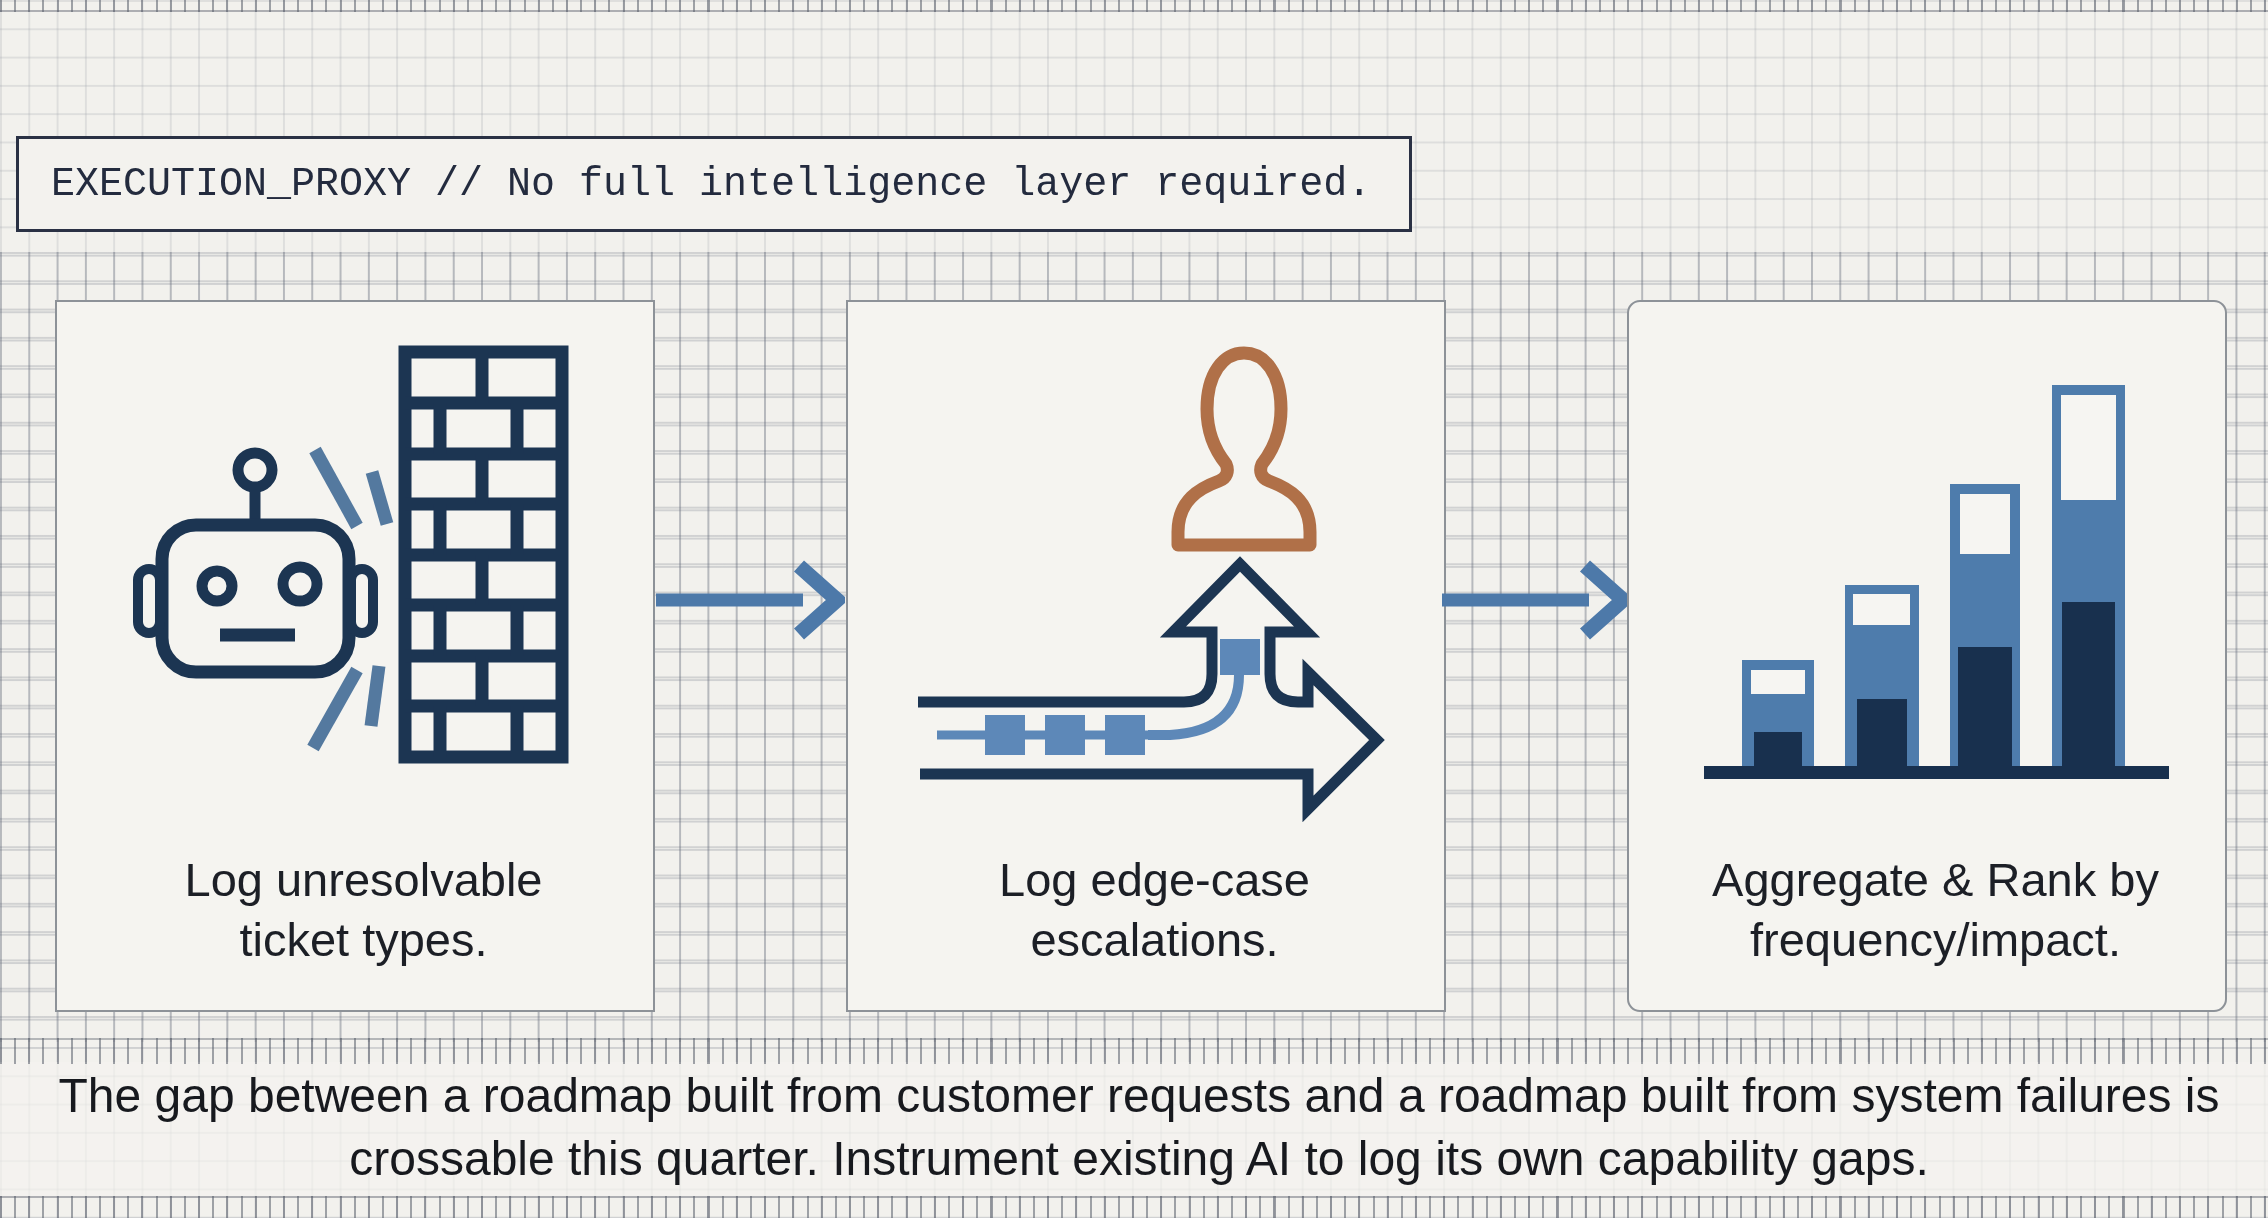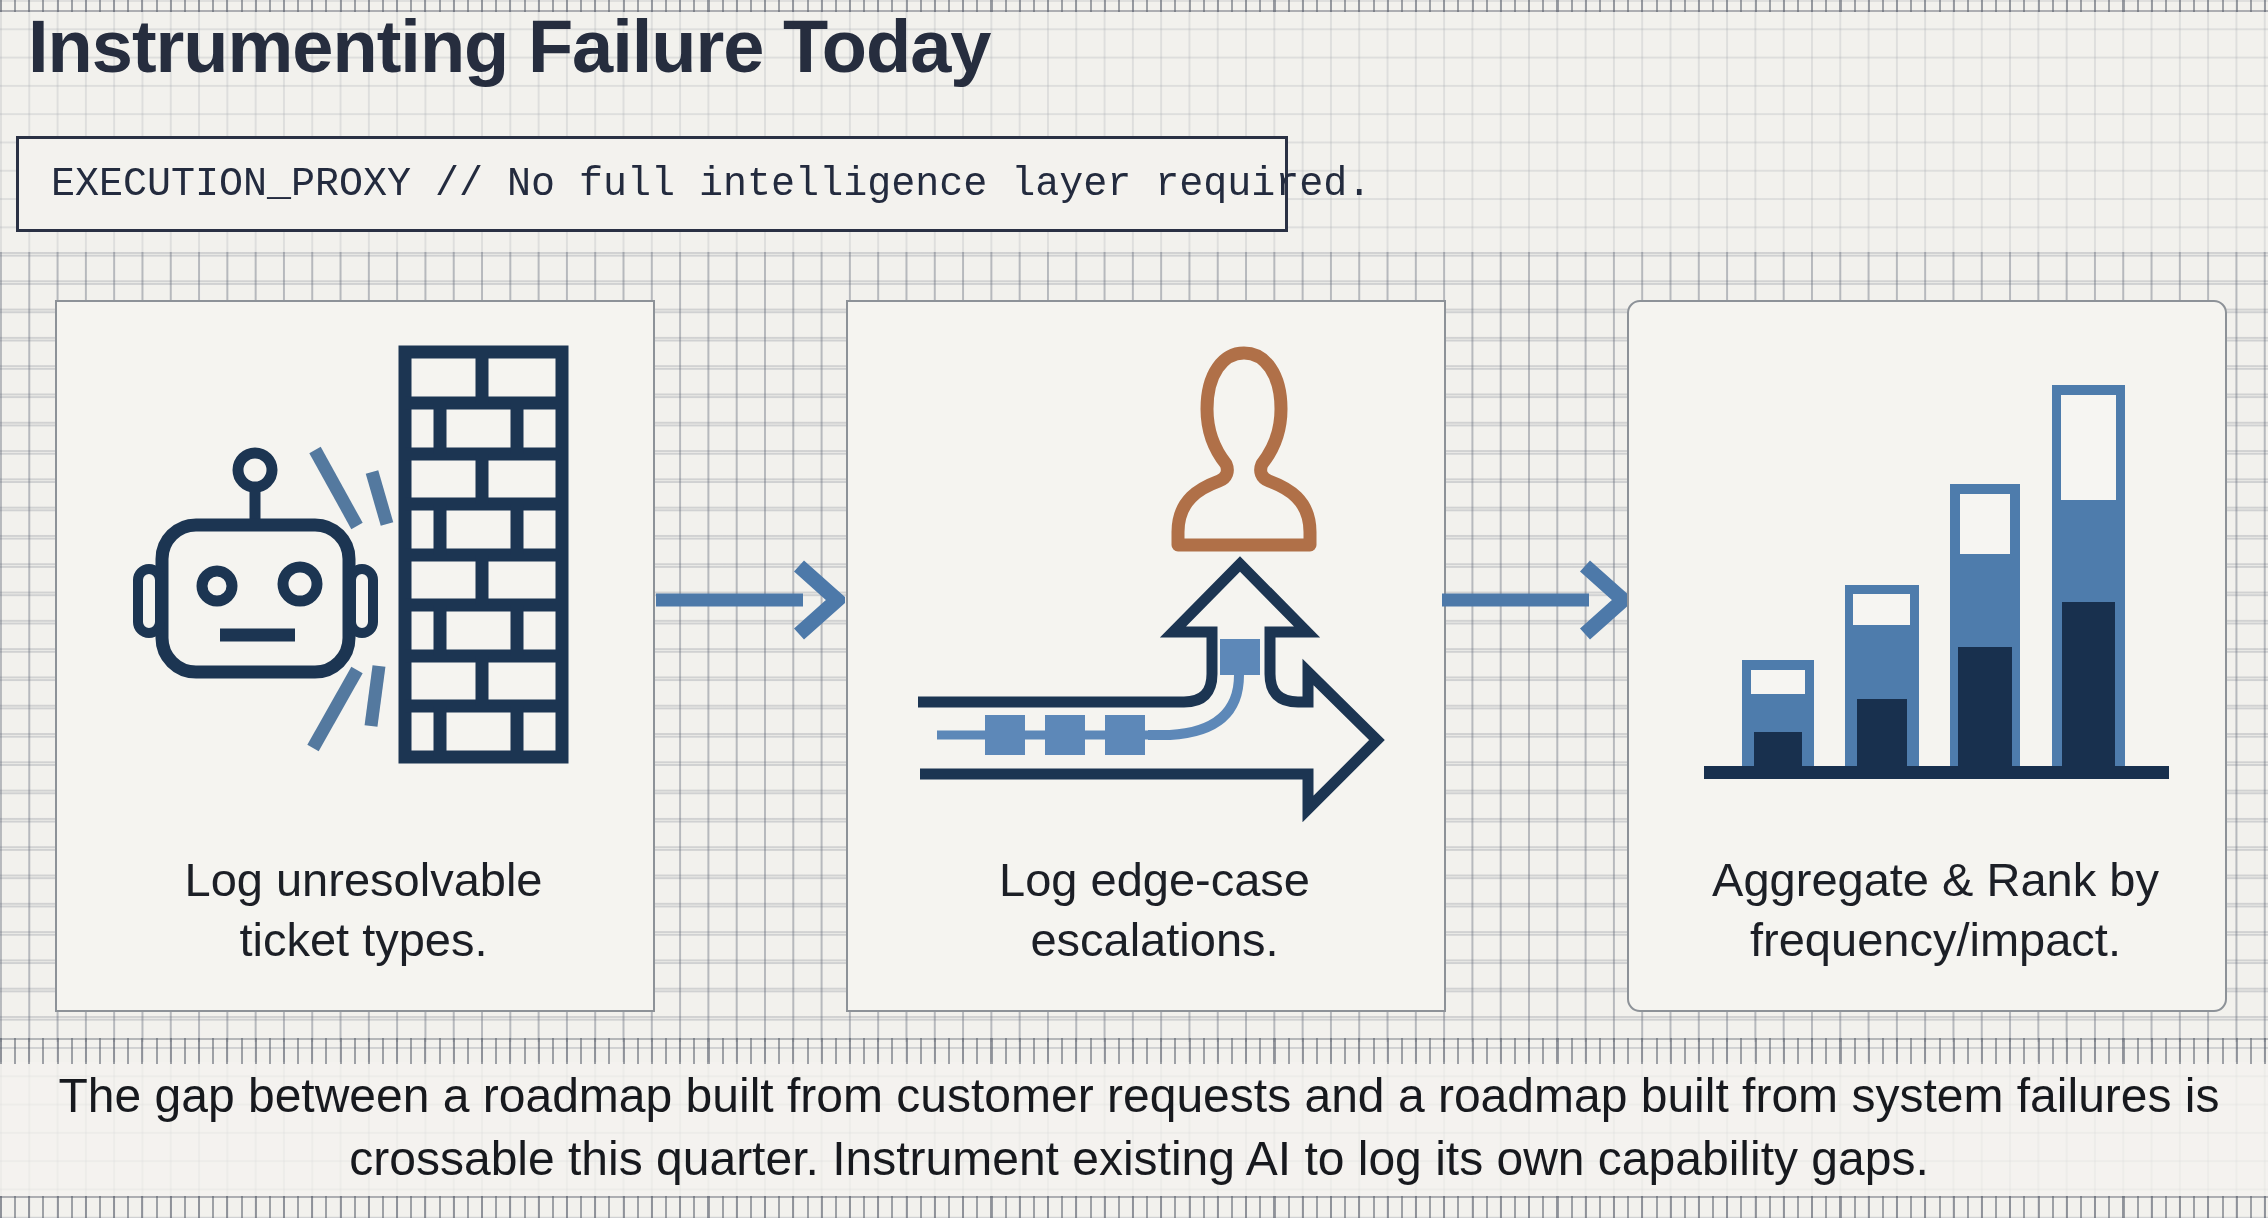"Instrumenting Failure Today" h1.title { html: <h1>Instrumenting Failure Today</h1> -> none }
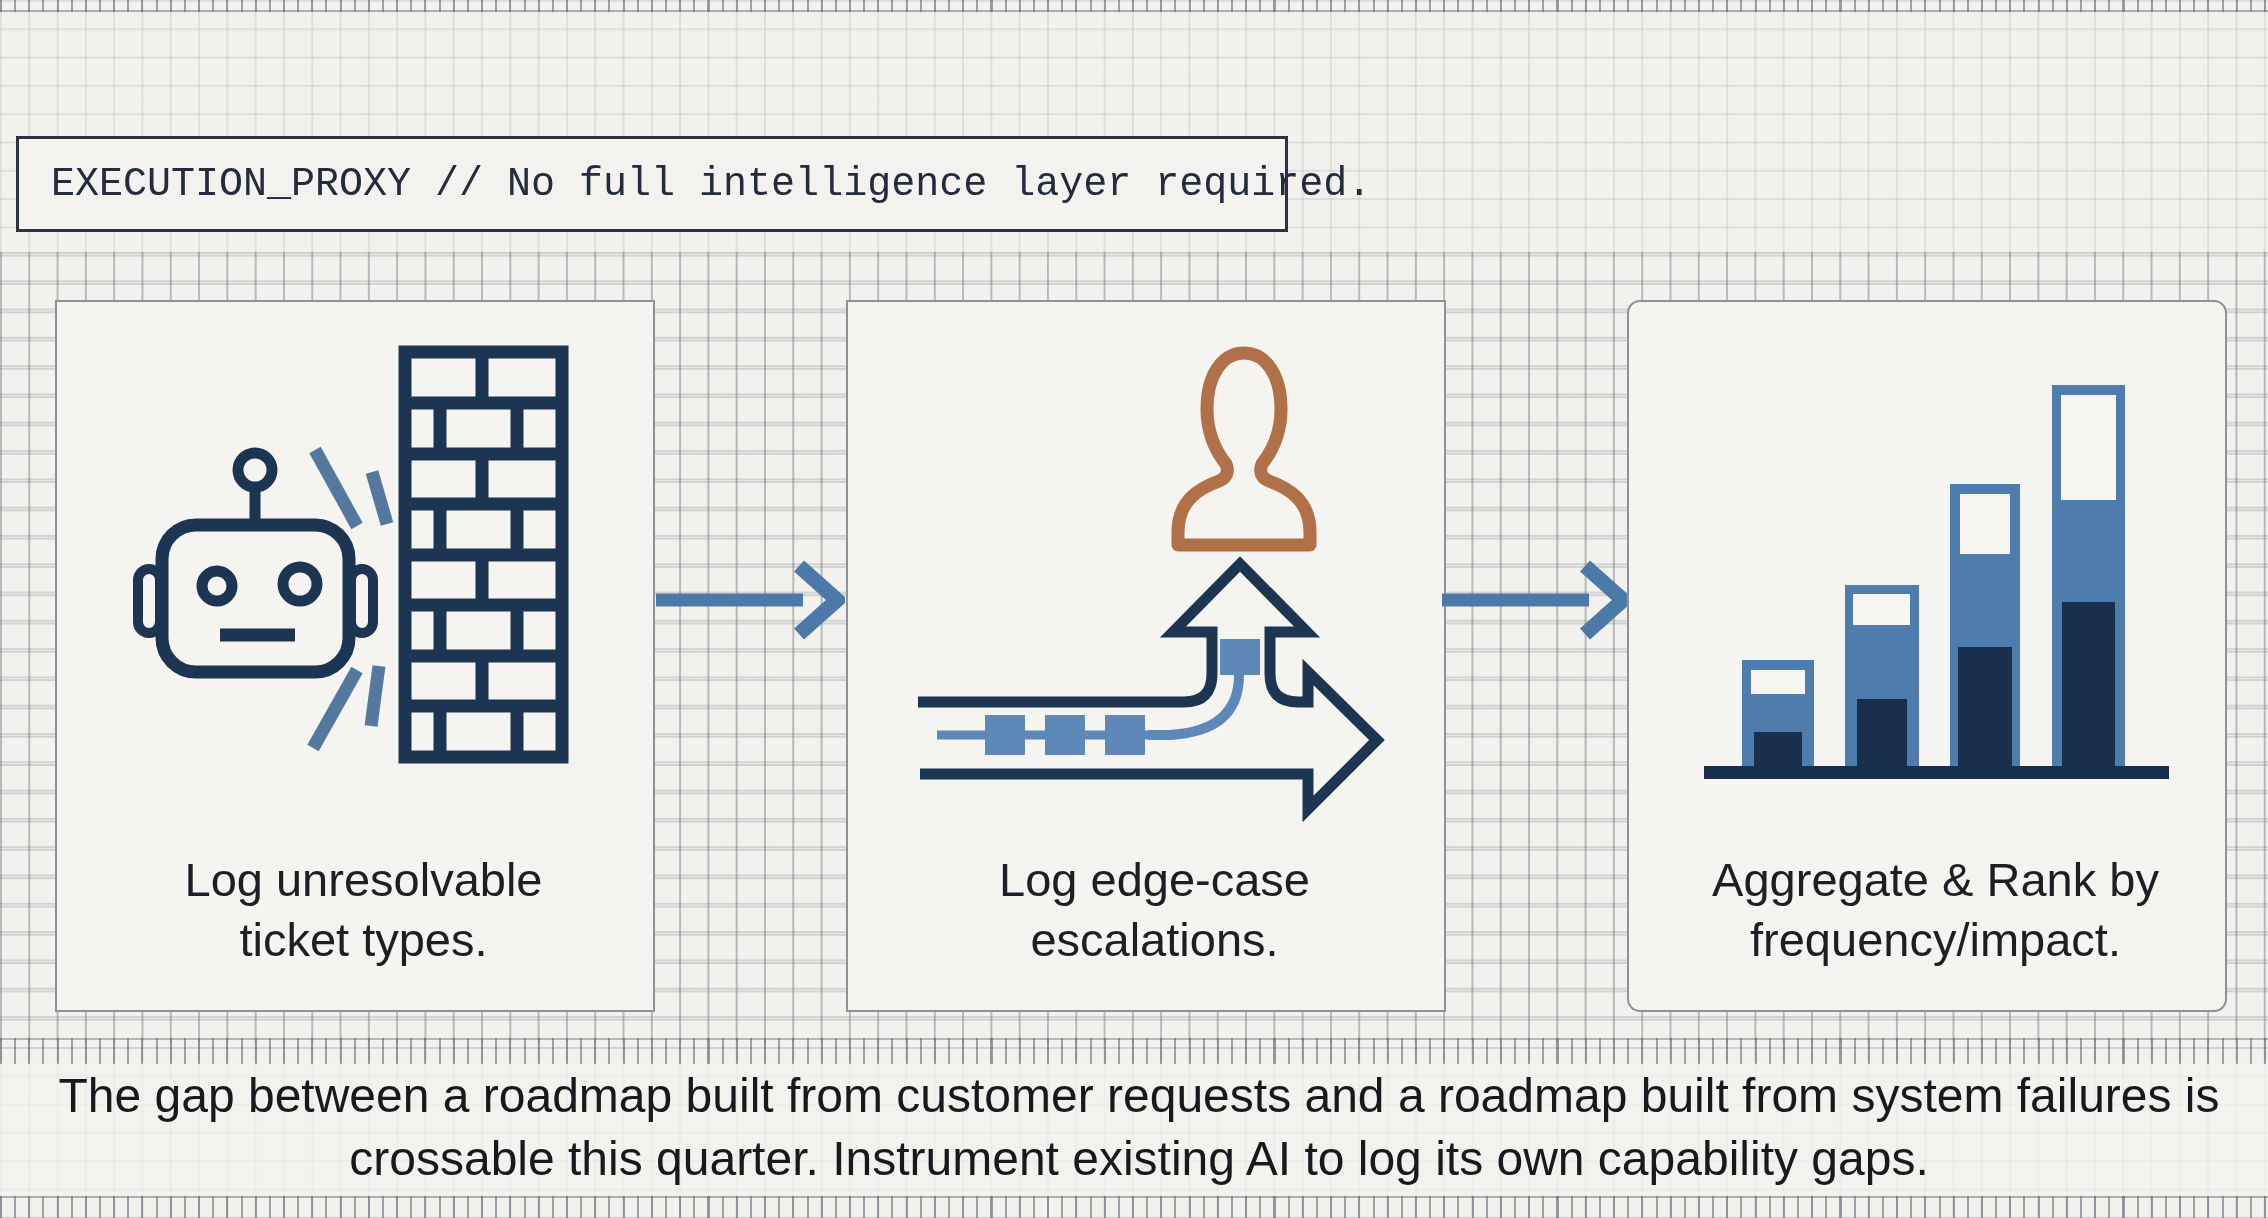"EXECUTION_PROXY // No full intelligence" .tagline-box { width: 1272px -> 1396px }
